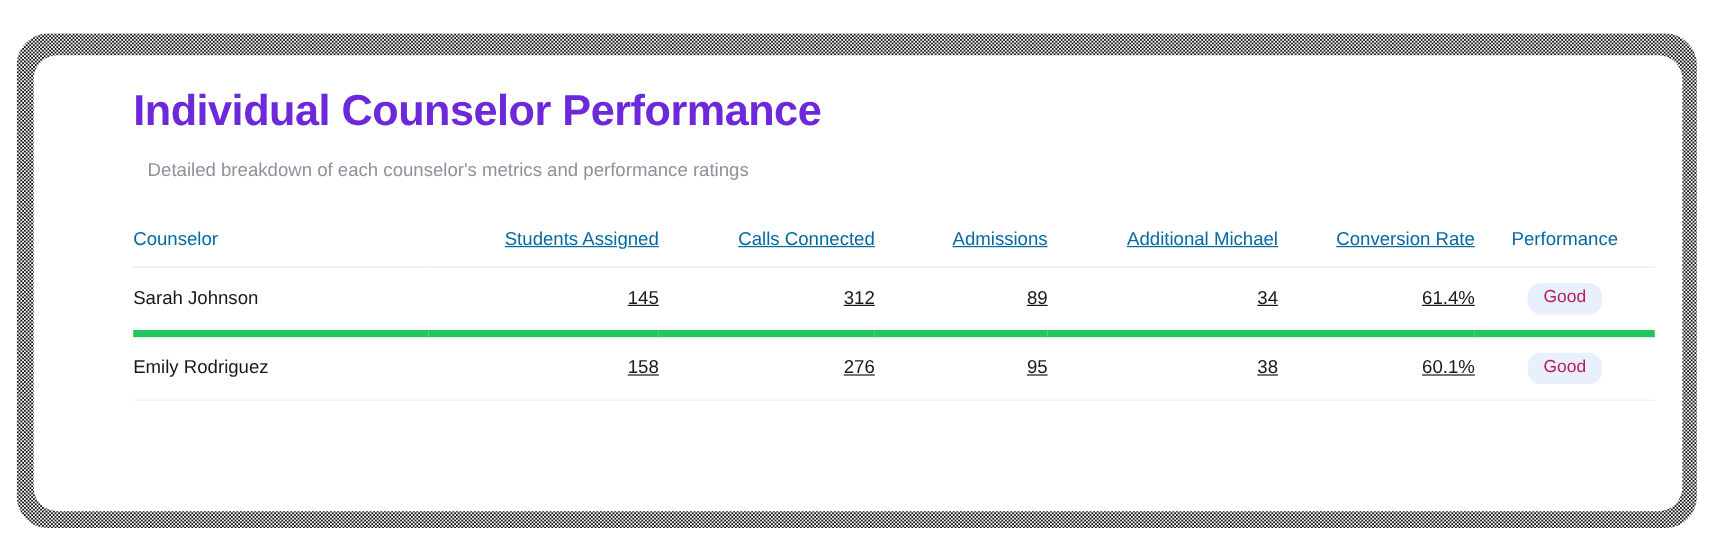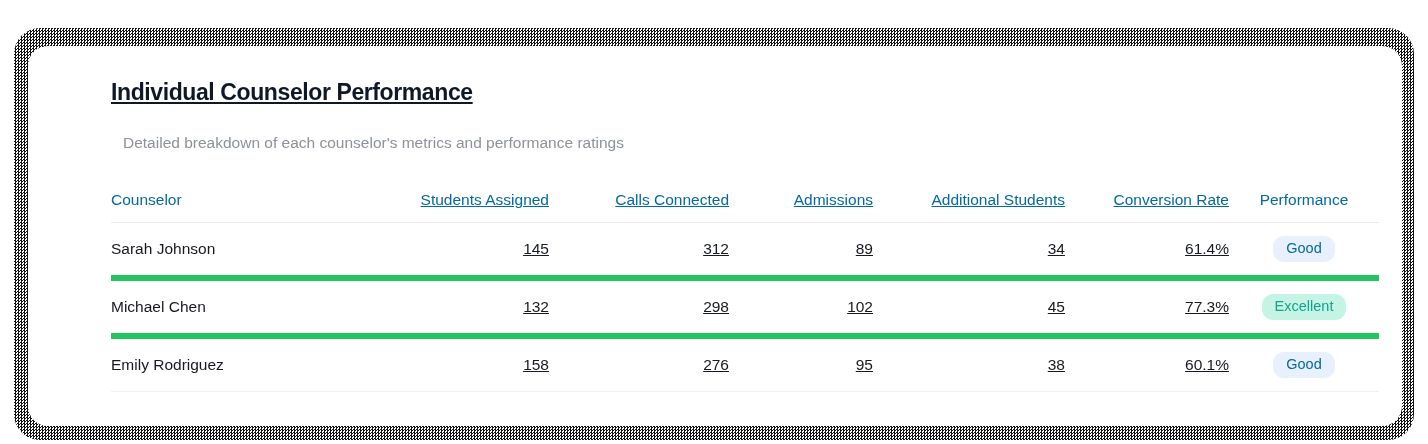"Individual Counselor Performance" .page-title { color: #0f172a -> #6d28d9; font-size: 23px -> 36px; text-decoration: underline -> none }
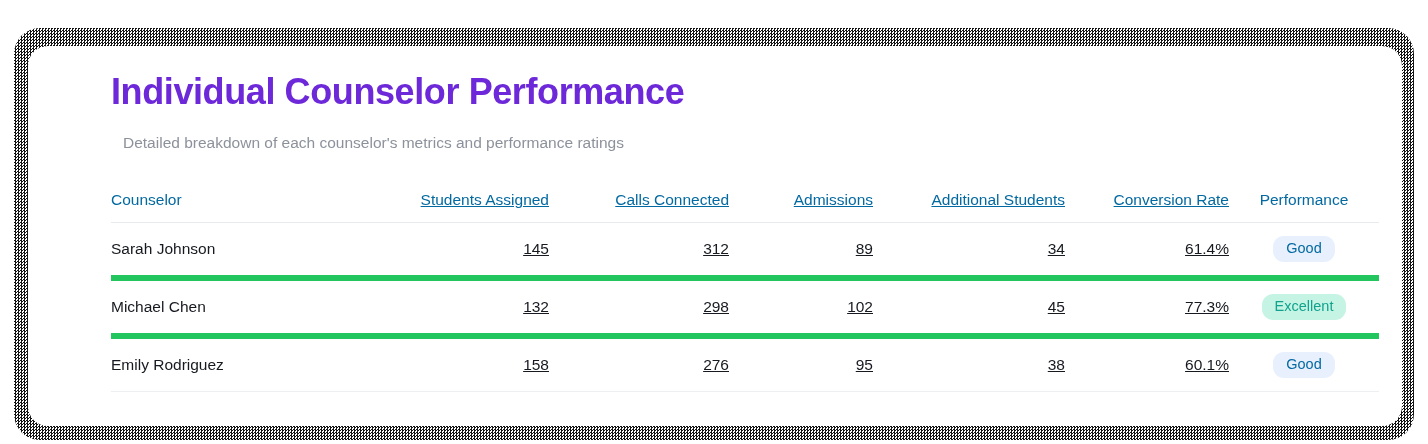"Additional Students" th.col-num { text: Students -> Michael }
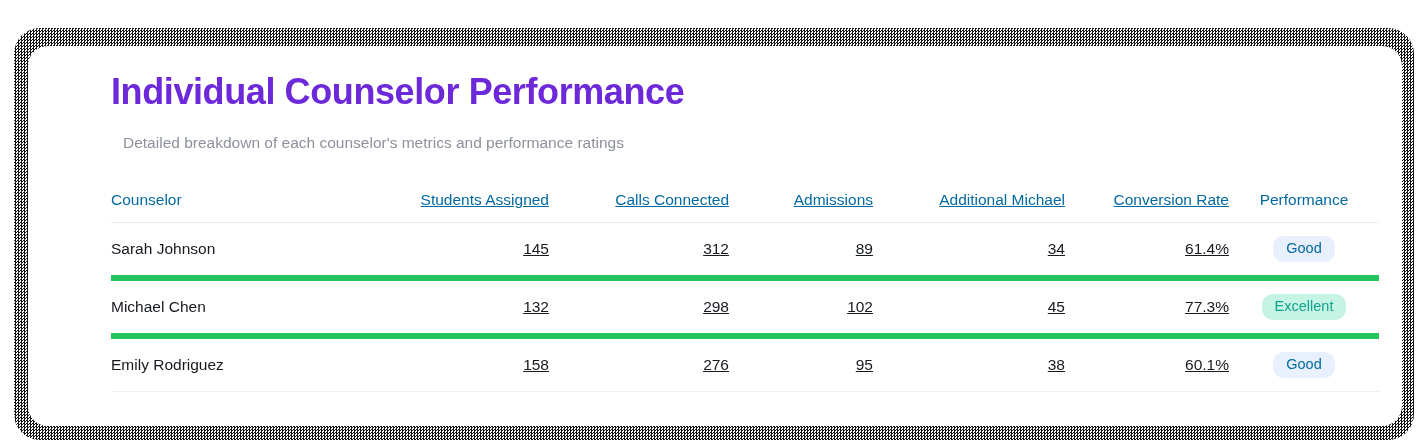"Good" .badge-good { color: #0369a1 -> #be185d }
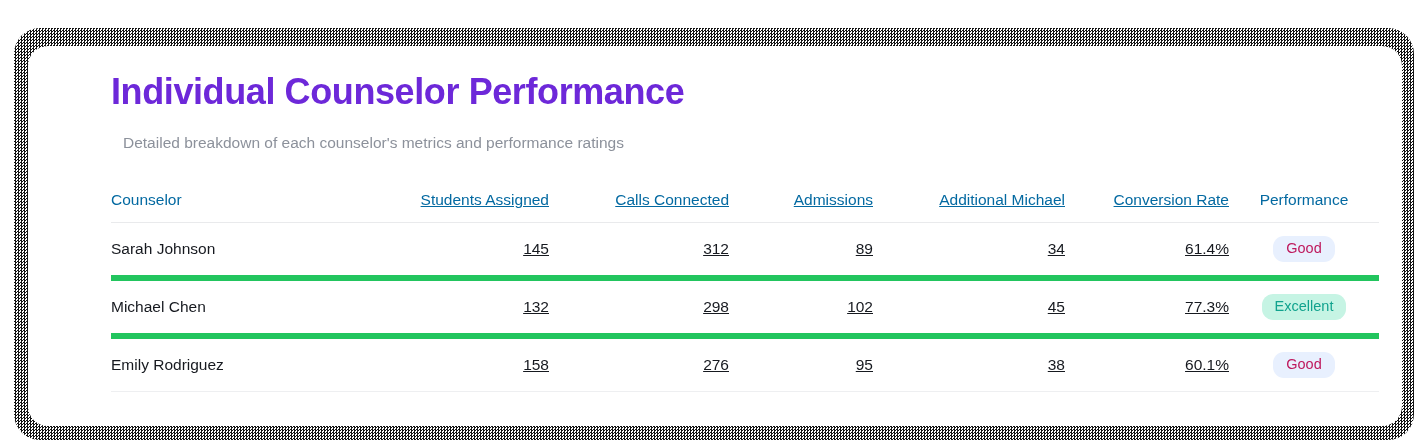"Michael Chen" tr { html: <tr> <td>Michael Chen</td> <td>132</td> <td>298</td> <td>102</td> <td>45</td> <td>77.3%</td> <td><span>Excellent</span></td> </tr> -> none }
